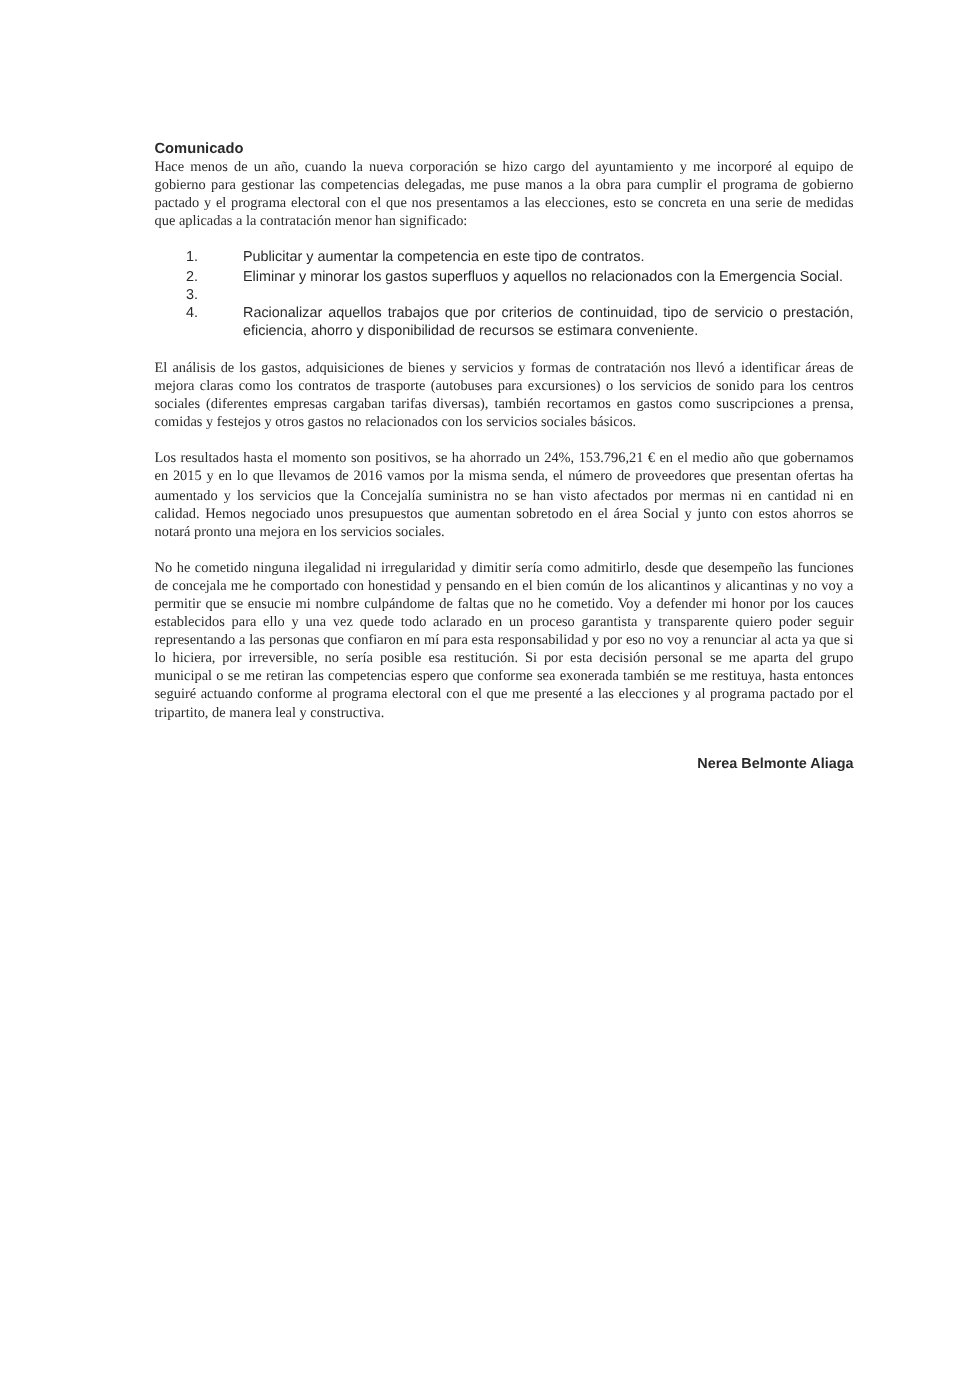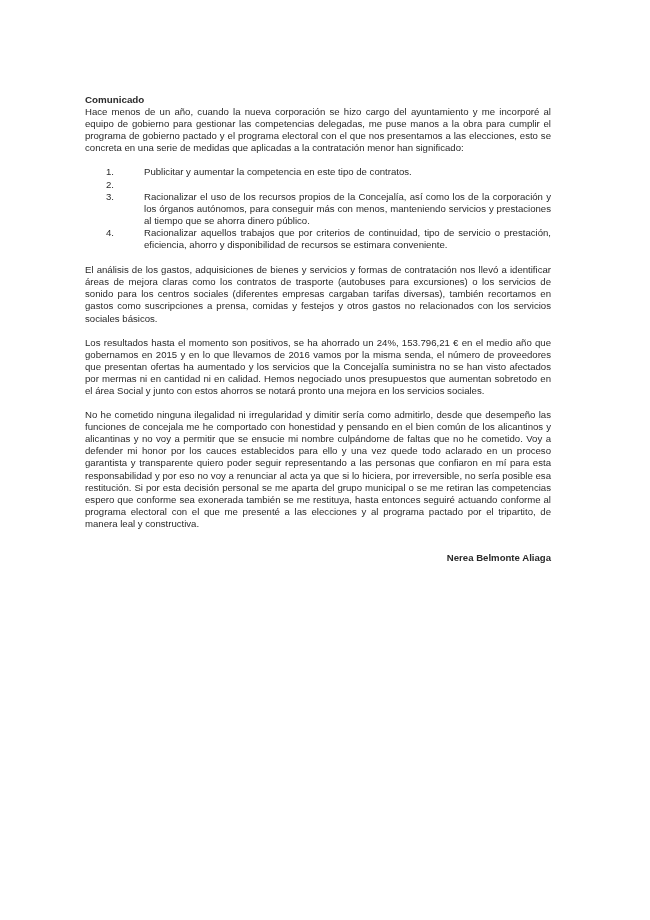"Comunicado" .page { left: 85px -> 103px }
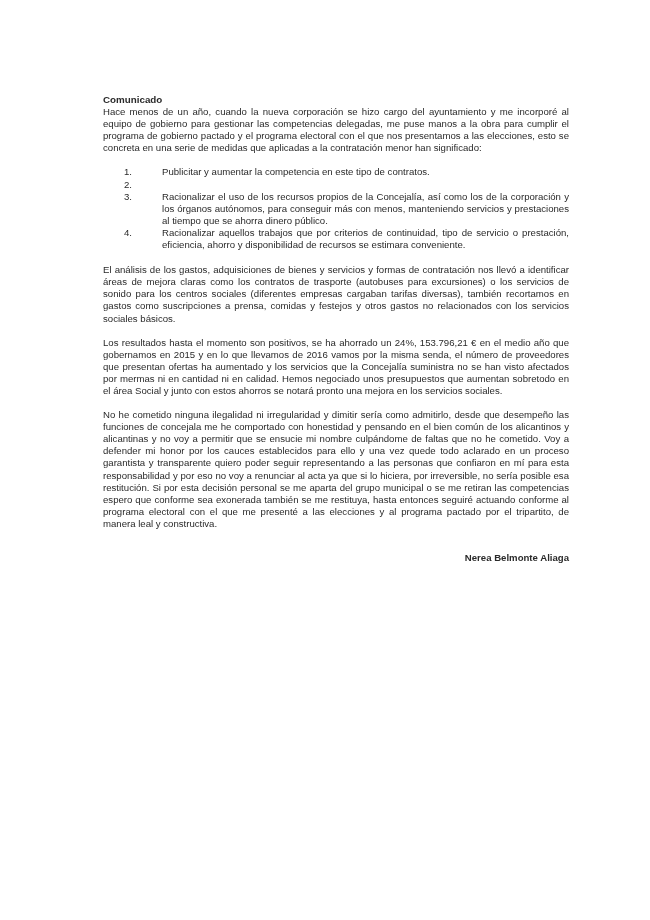"Hace menos de un año," p { font-family: none -> Liberation Serif, serif }
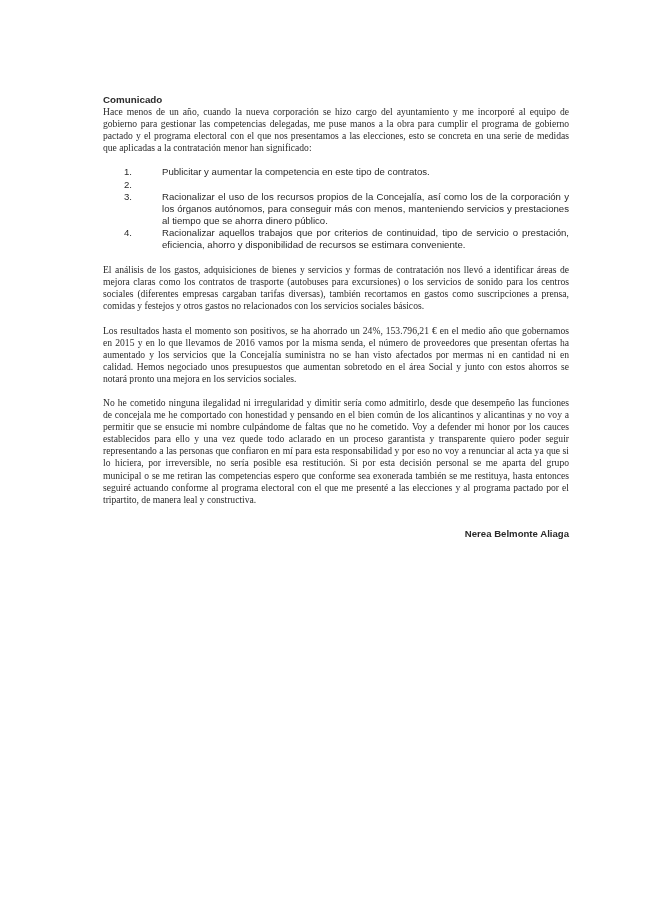"Eliminar y minorar los gastos" span.txt { html: none -> <span>Eliminar y minorar los gastos superfluos y aquellos no relacionados con la Emergencia Social.</span> }
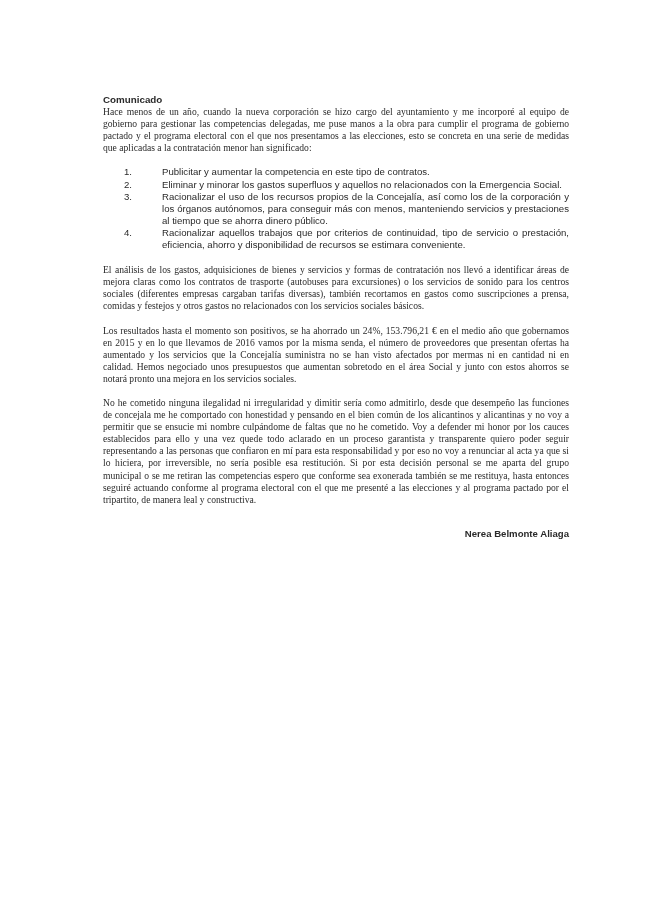"Racionalizar el uso de los" span.txt { html: <span>Racionalizar el uso de los recursos propios de la Concejalía, así como los de la corporación y los órganos autónomos, para conseguir más con menos, manteniendo servicios y prestaciones al tiempo que se ahorra dinero público.</span> -> none }
